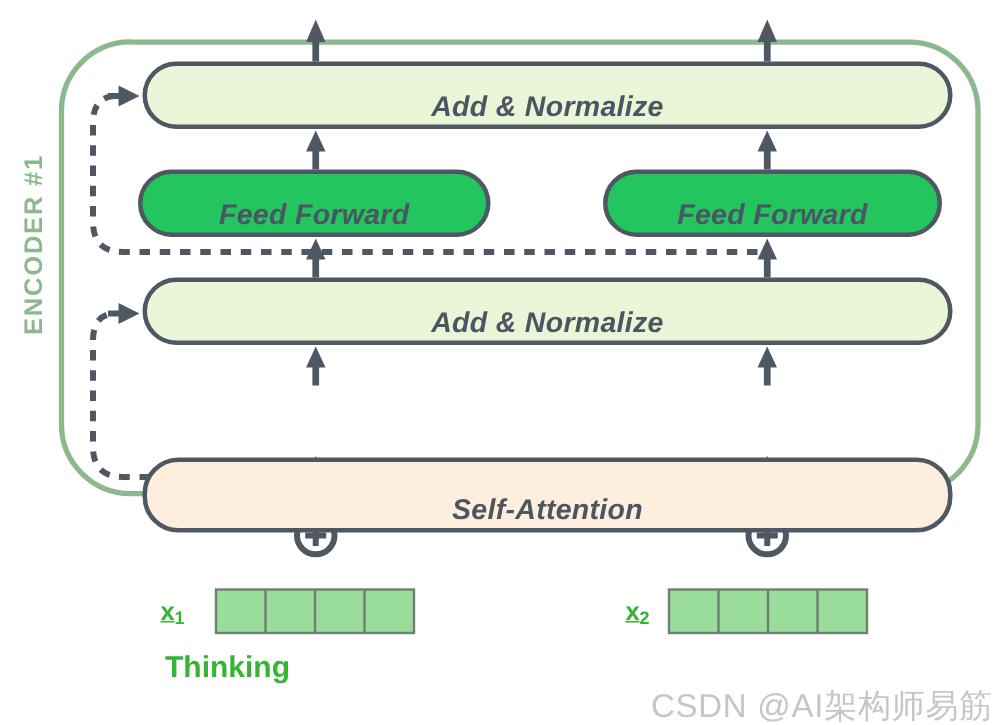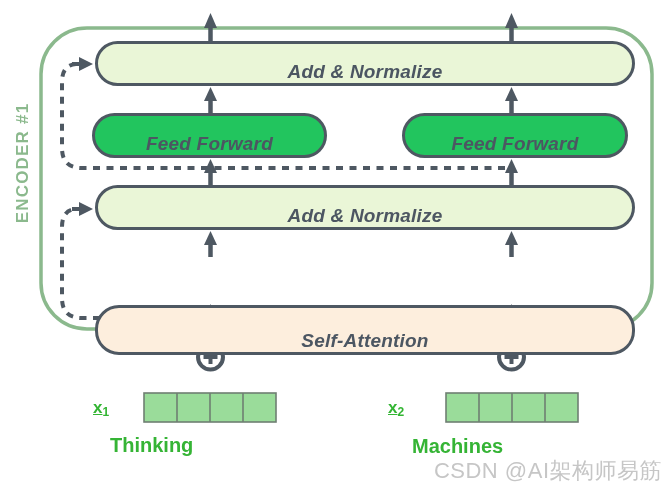"x1" .vec-label { text-align: left -> center }
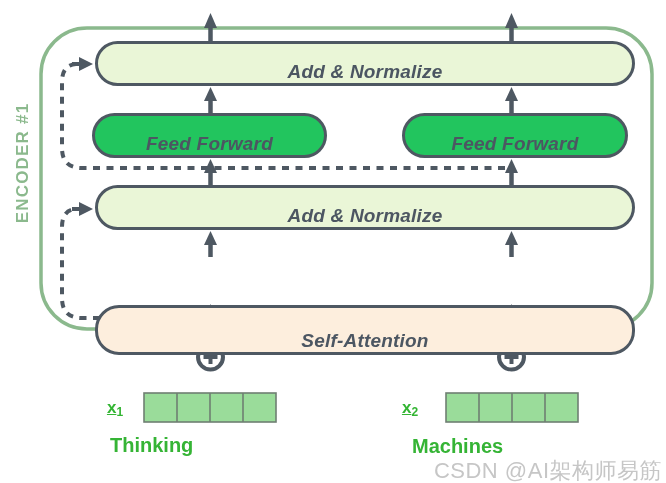"x2" div.vec-label { left: 388px -> 403px }
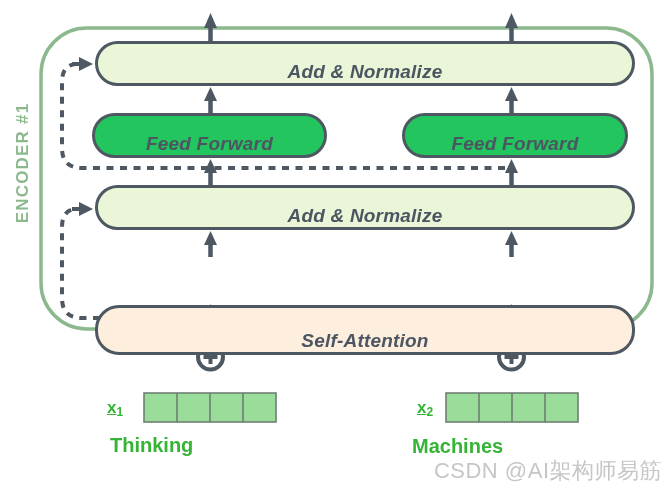"Machines" div.word-label { html: <div>Machines</div> -> none }
